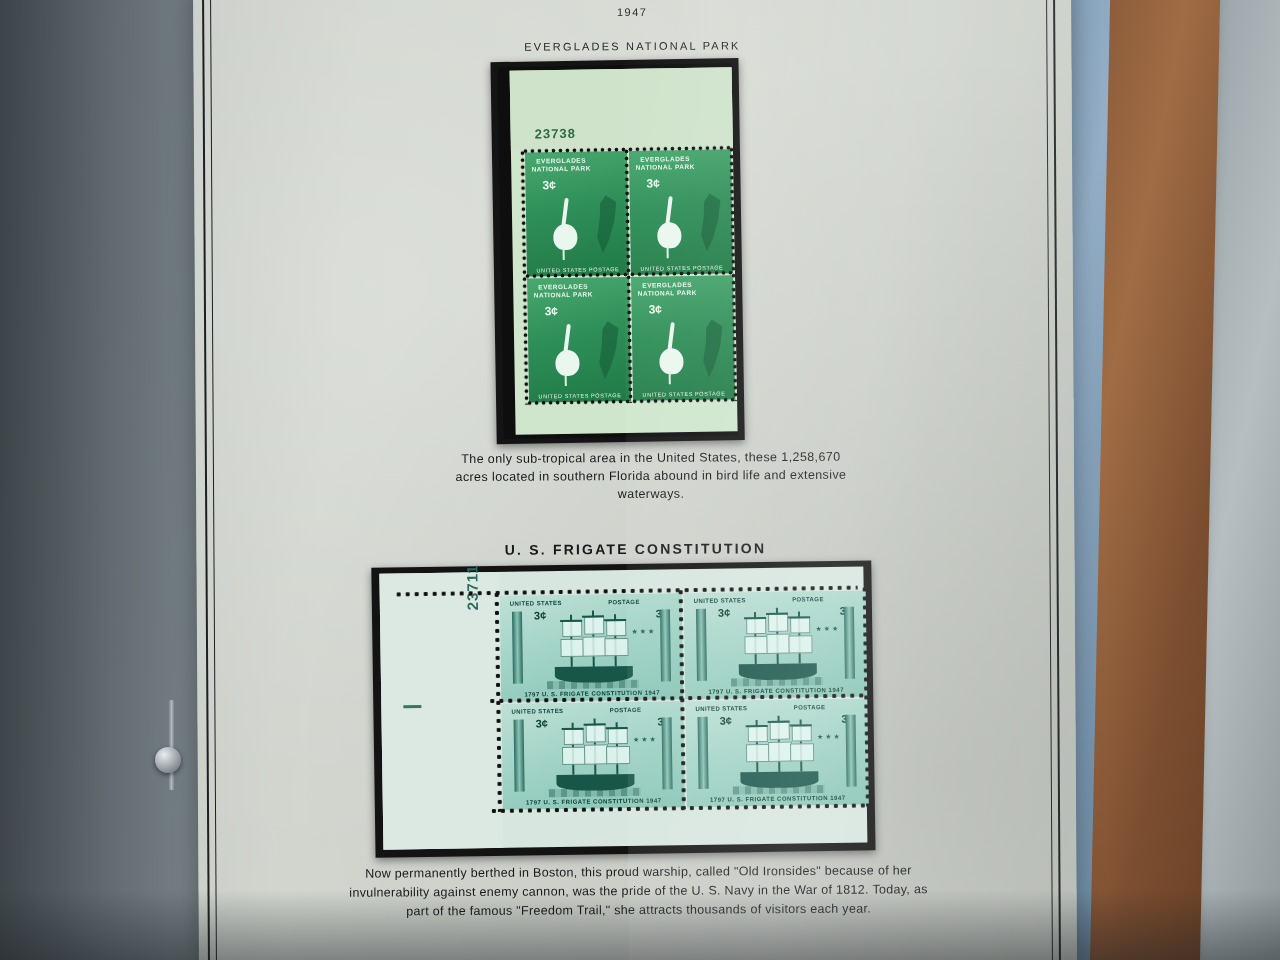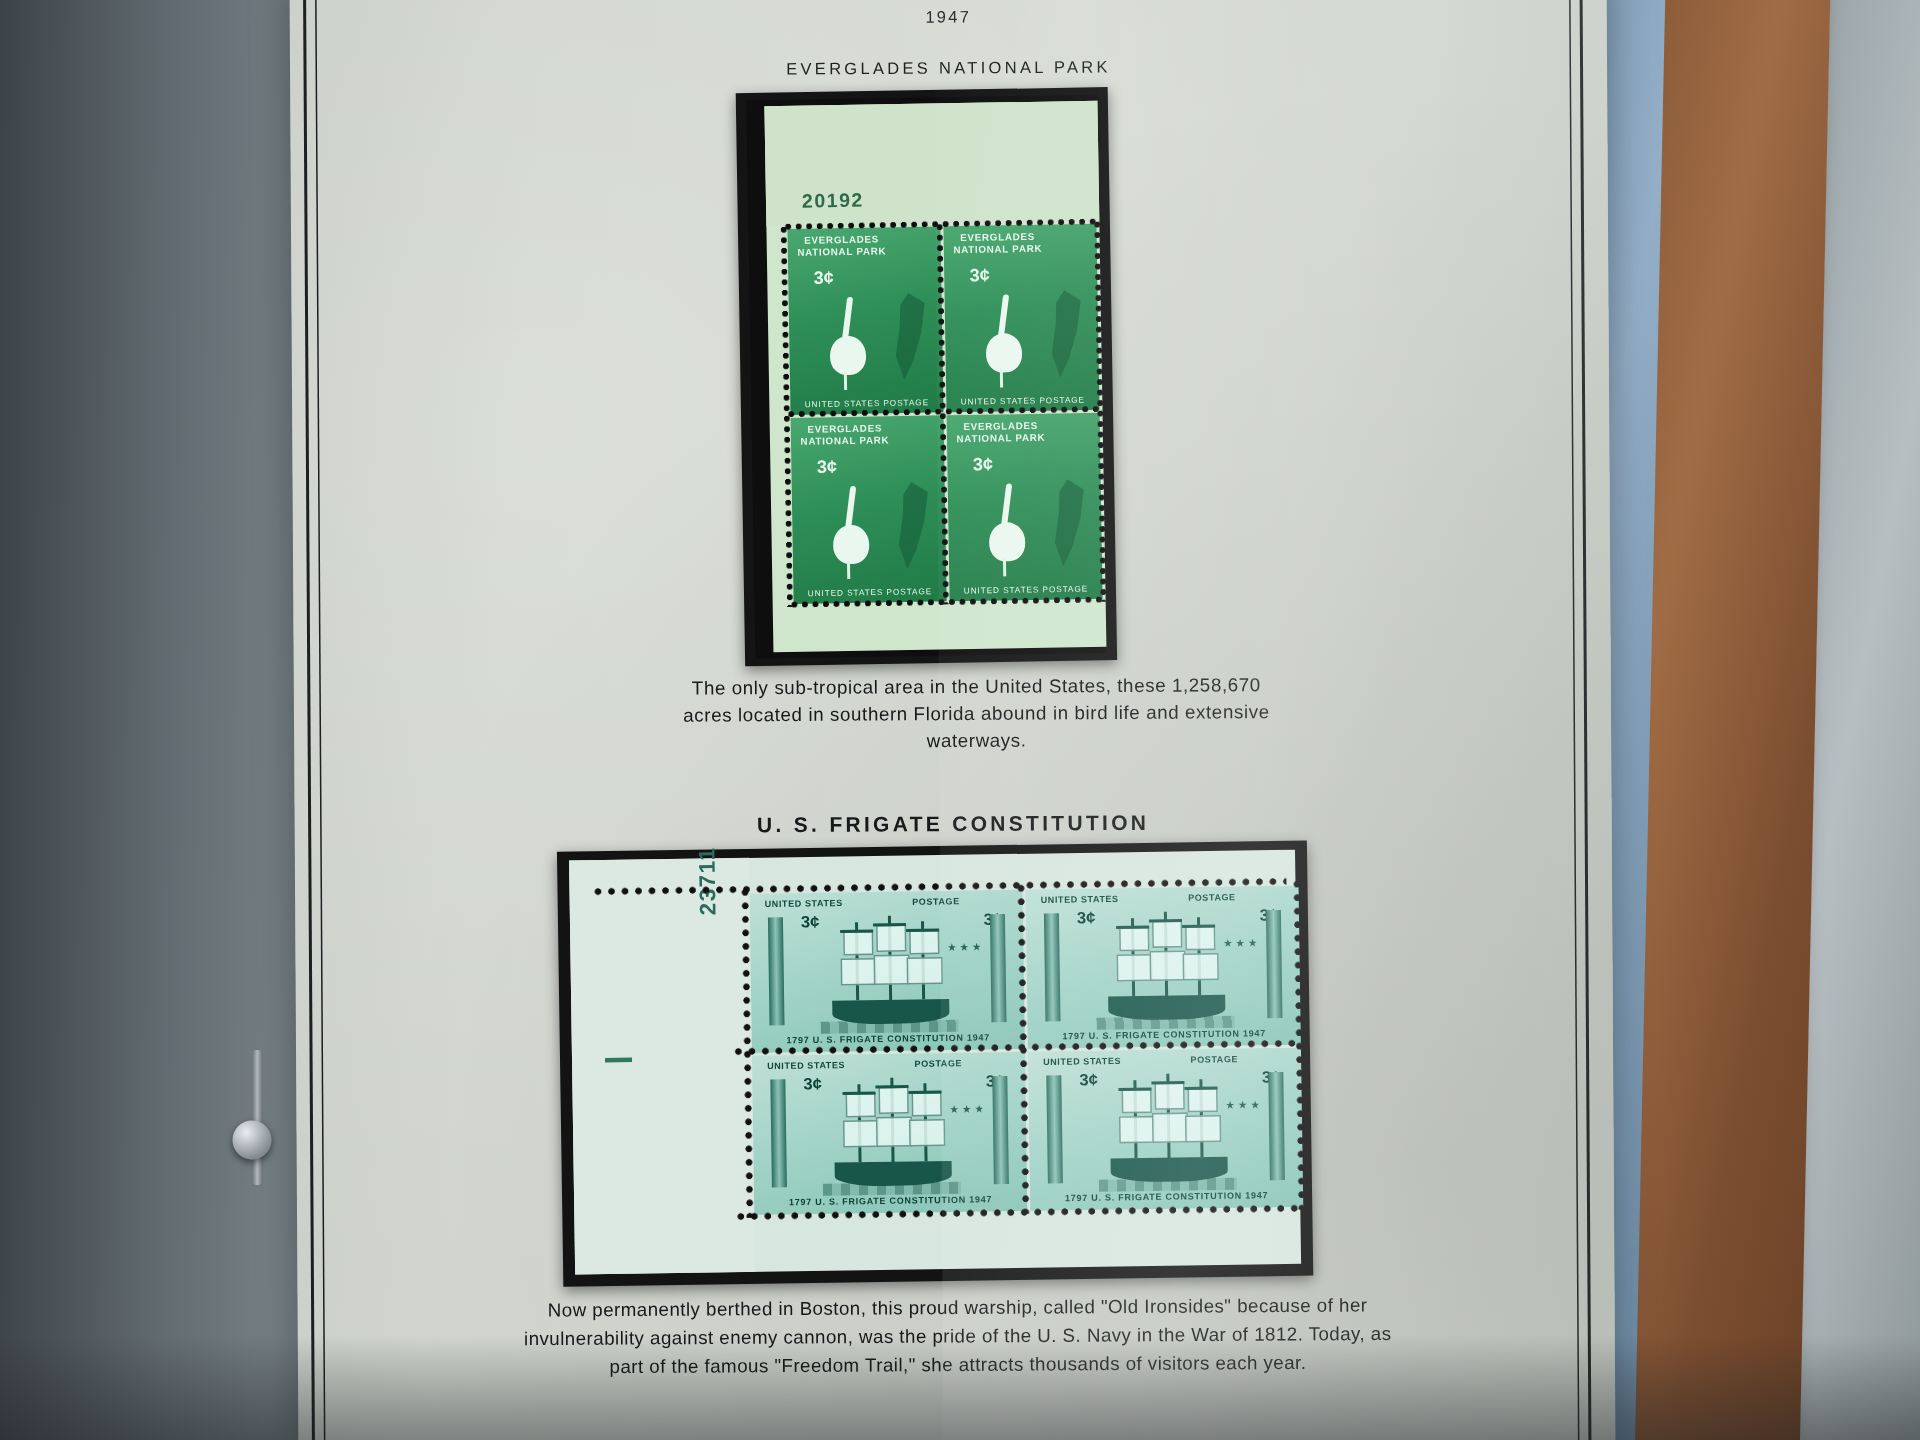"20192" div.plate-num-1 { text: 20192 -> 23738 }
